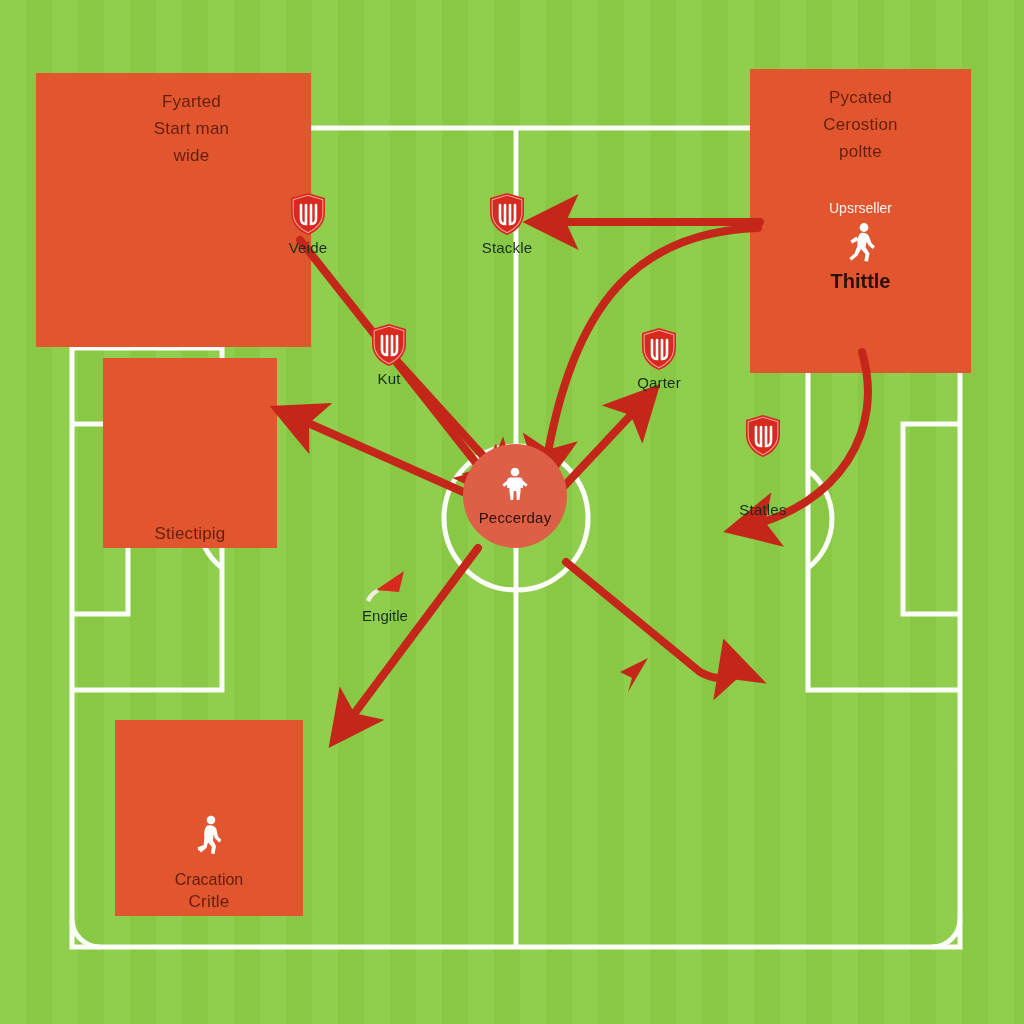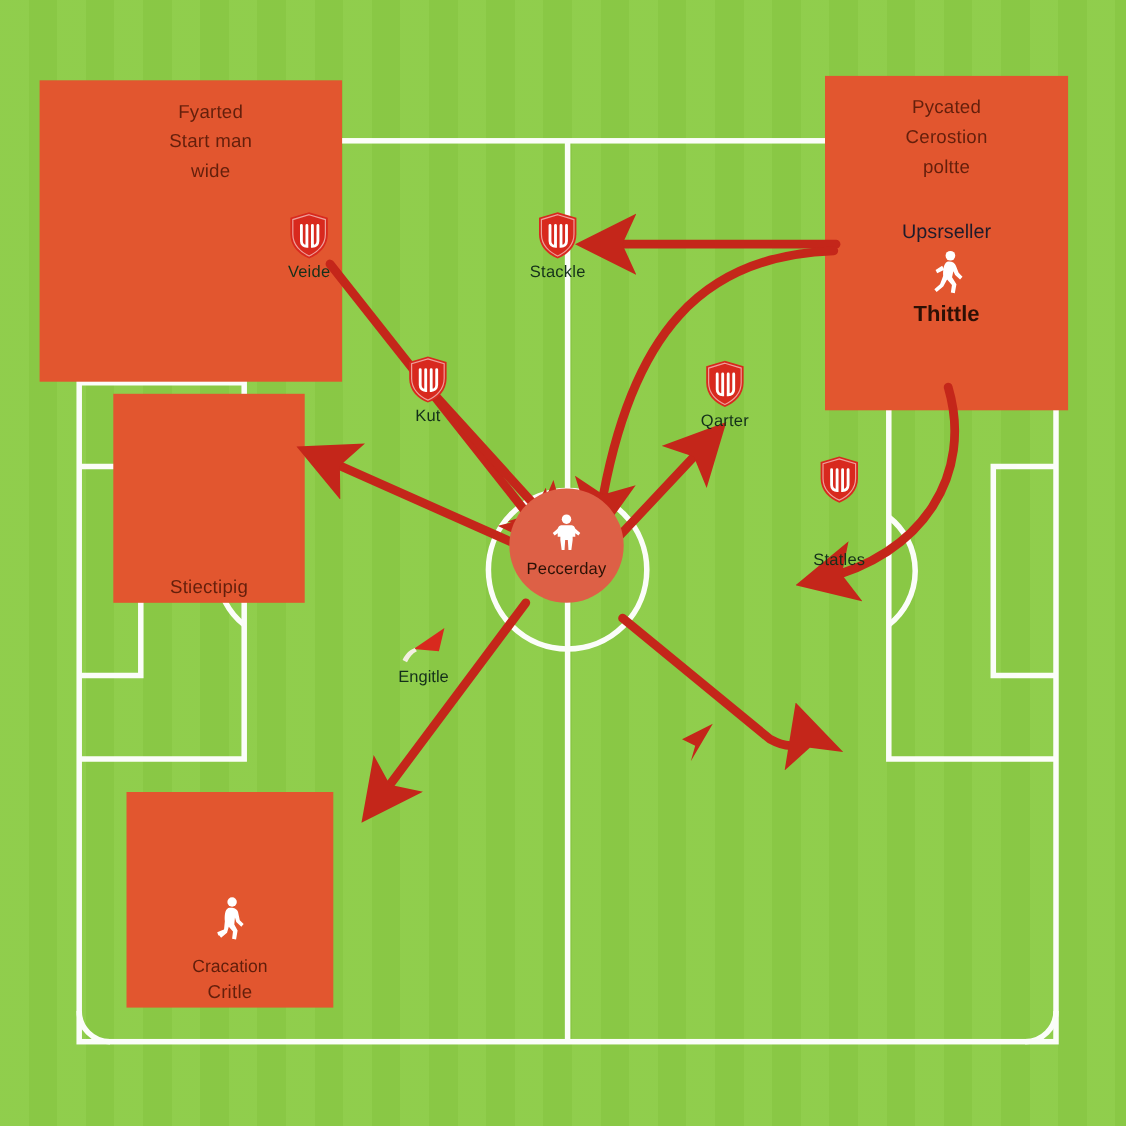"Upsrseller" .zone .sub { color: #0f172a -> #ffffff; font-size: 18px -> 14px }
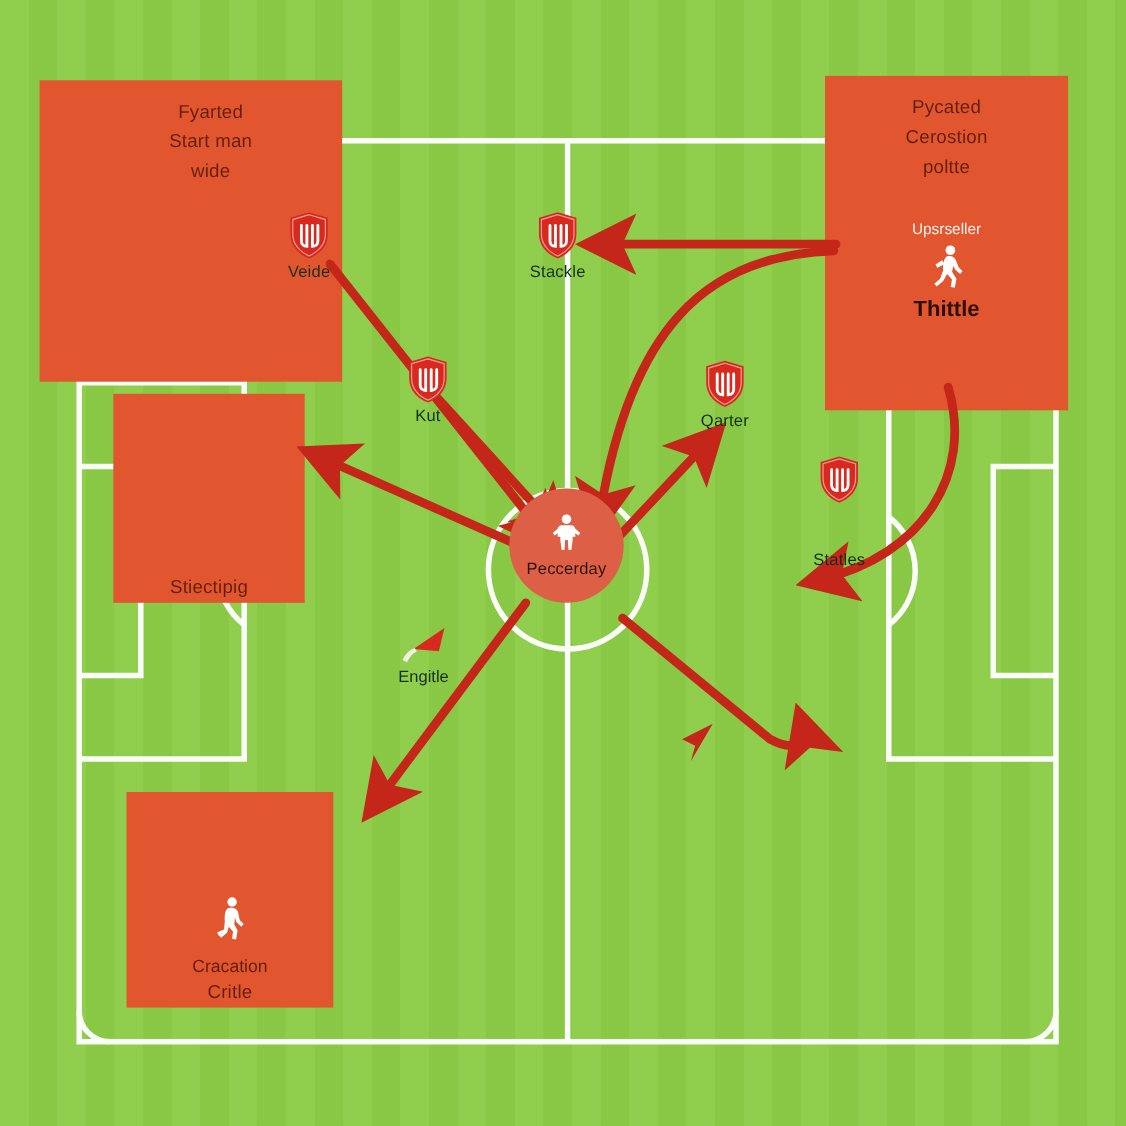"Veide" .b1 { left: 235px -> 262px }
